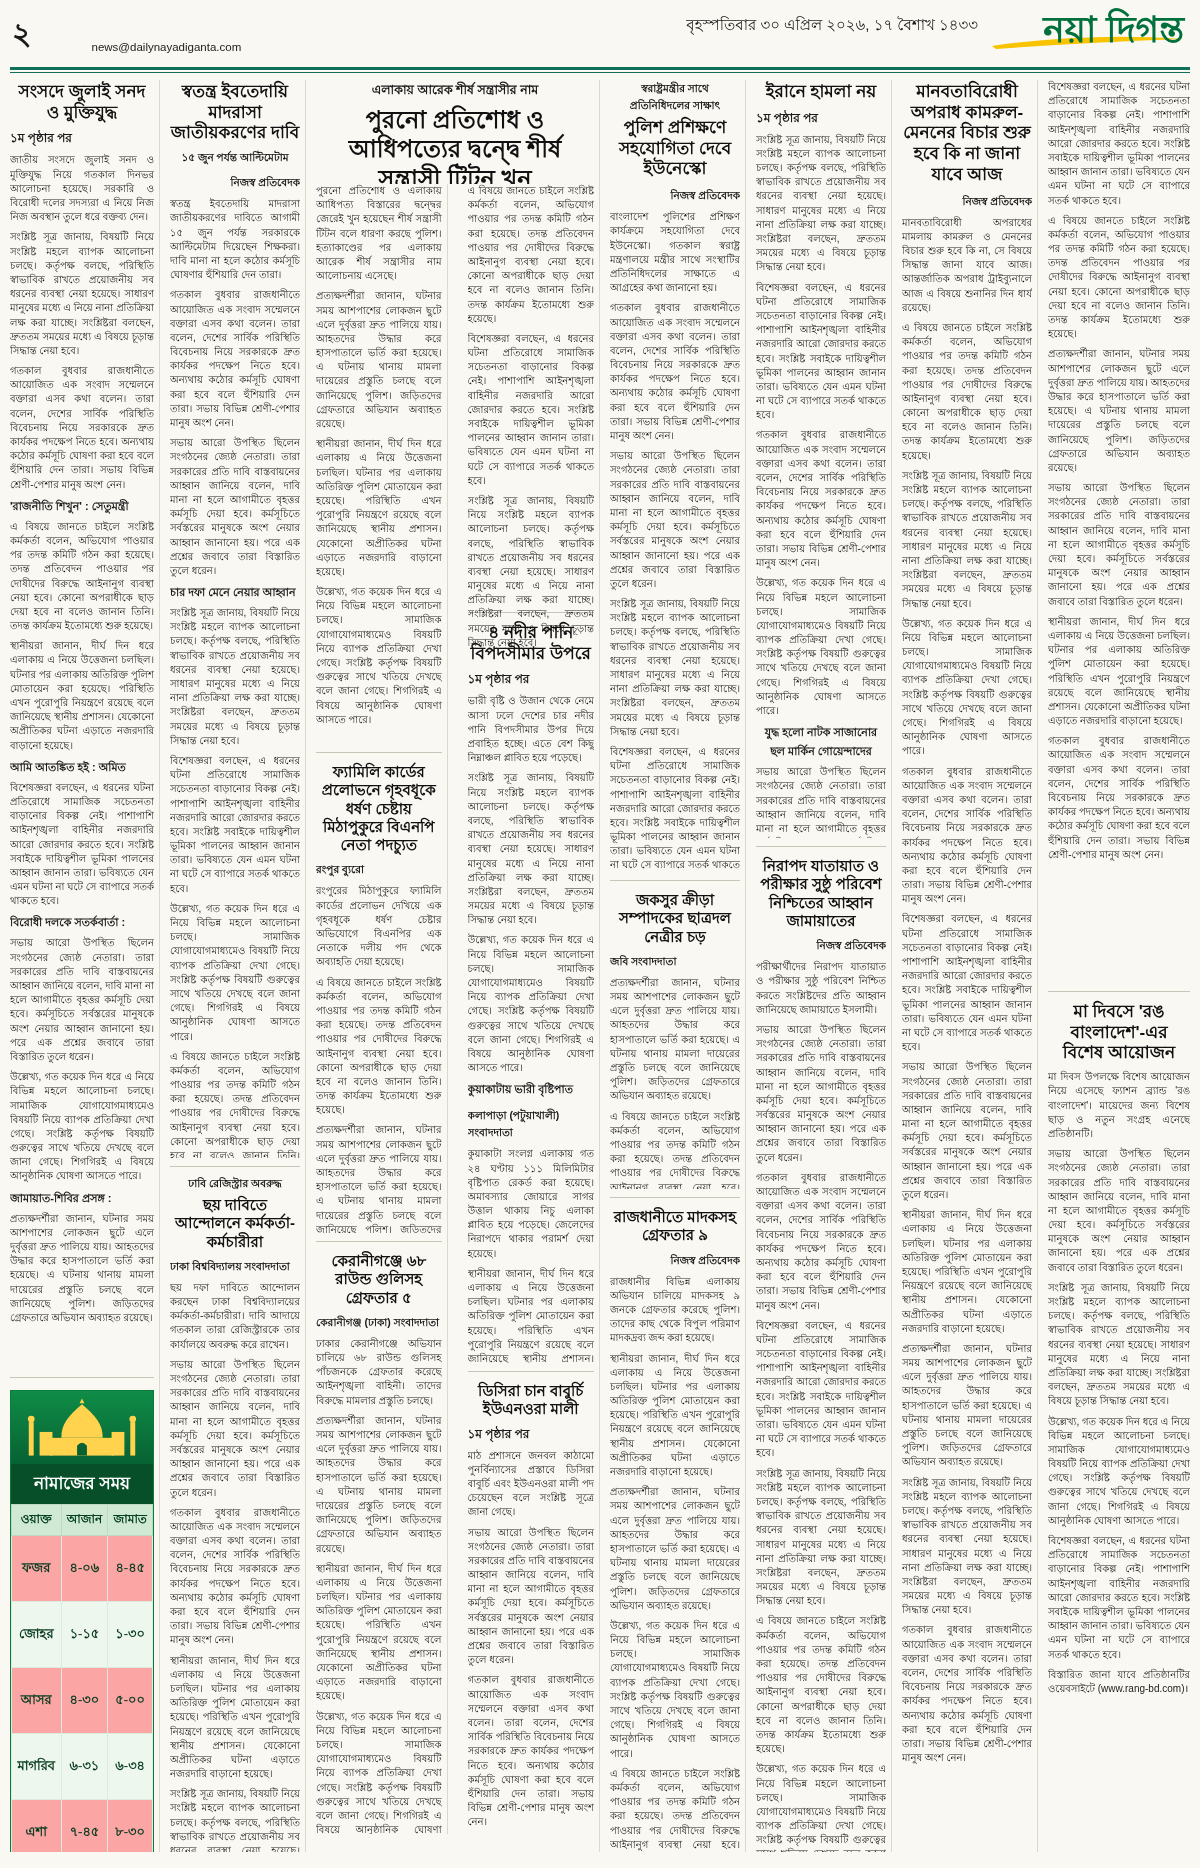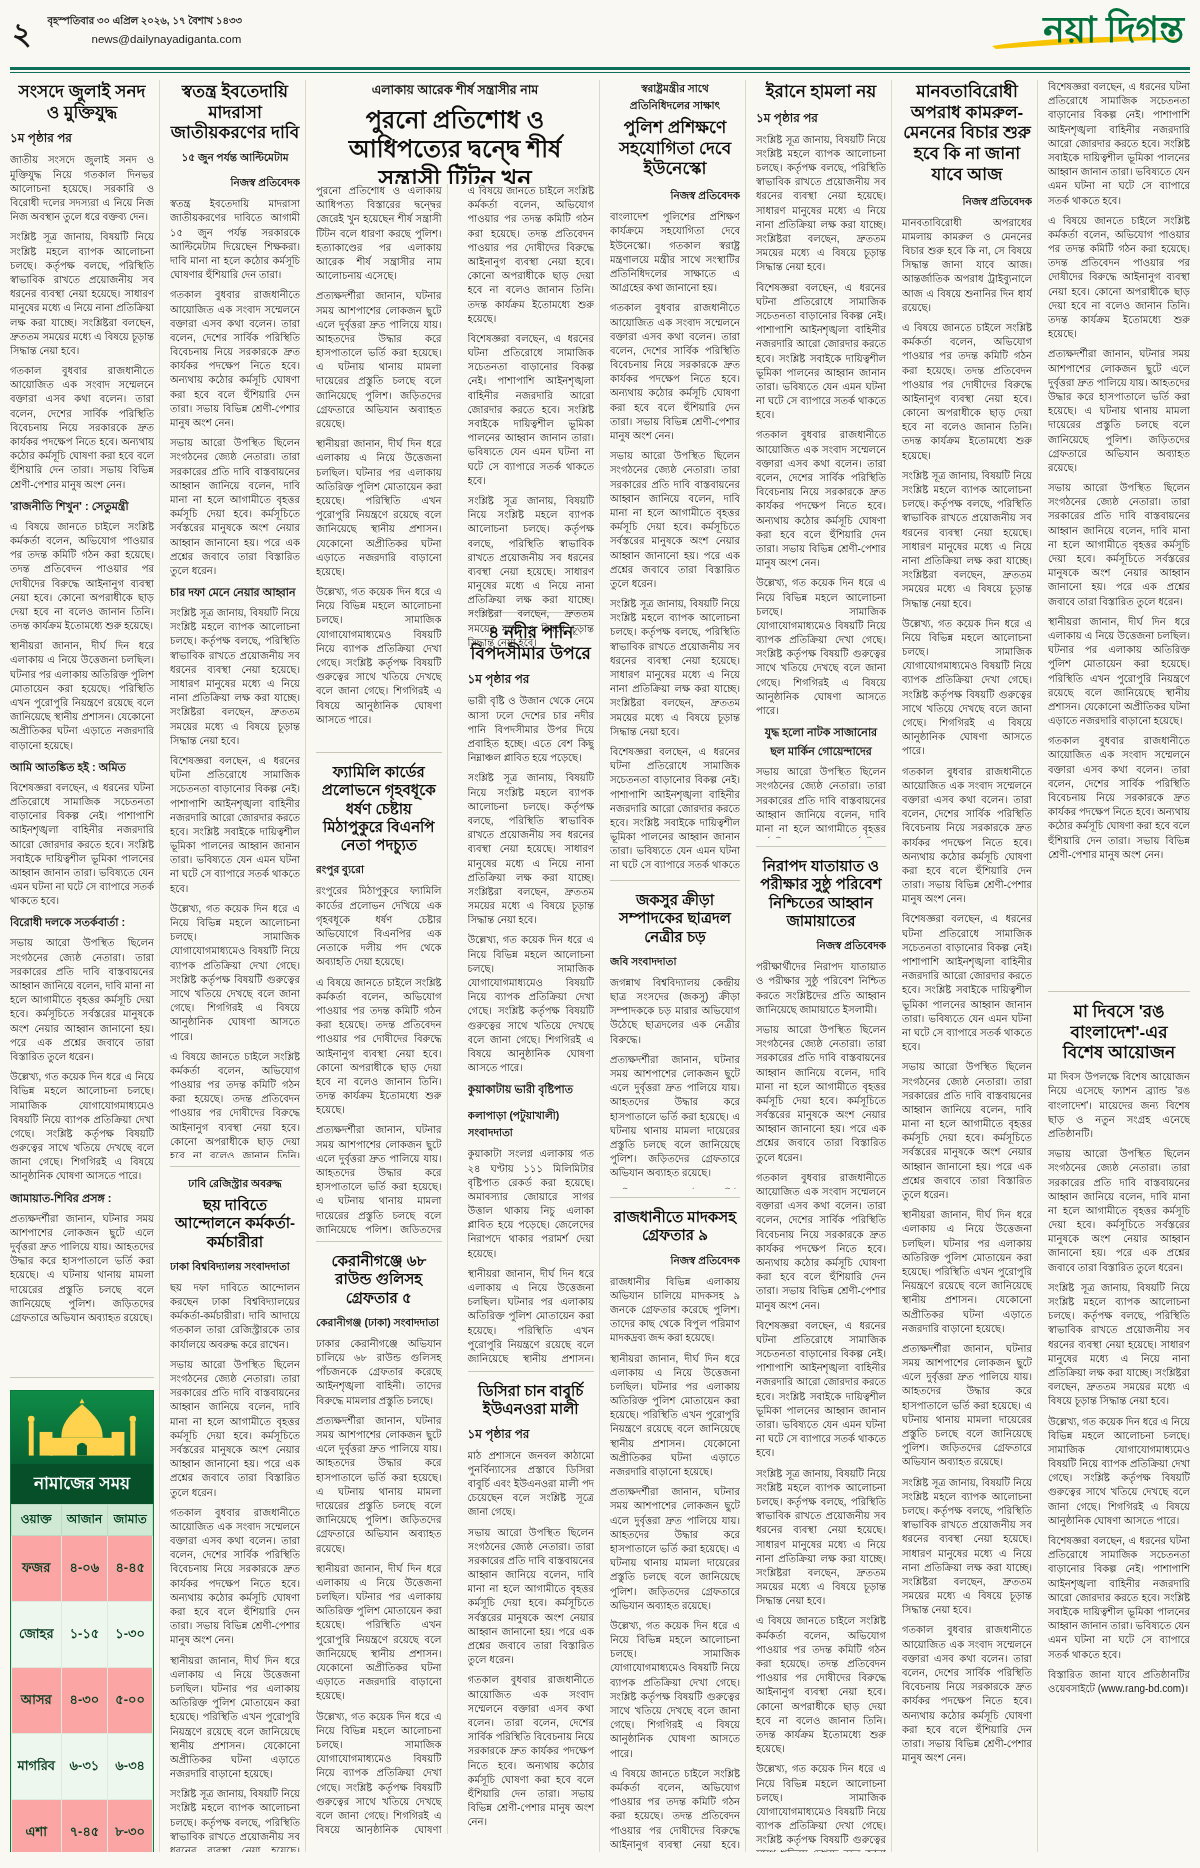"বৃহস্পতিবার ৩০ এপ্রিল ২০২৬, ১৭" .dateline { font-size: 10px -> 15px; font-weight: bold -> normal; text-align: none -> right }
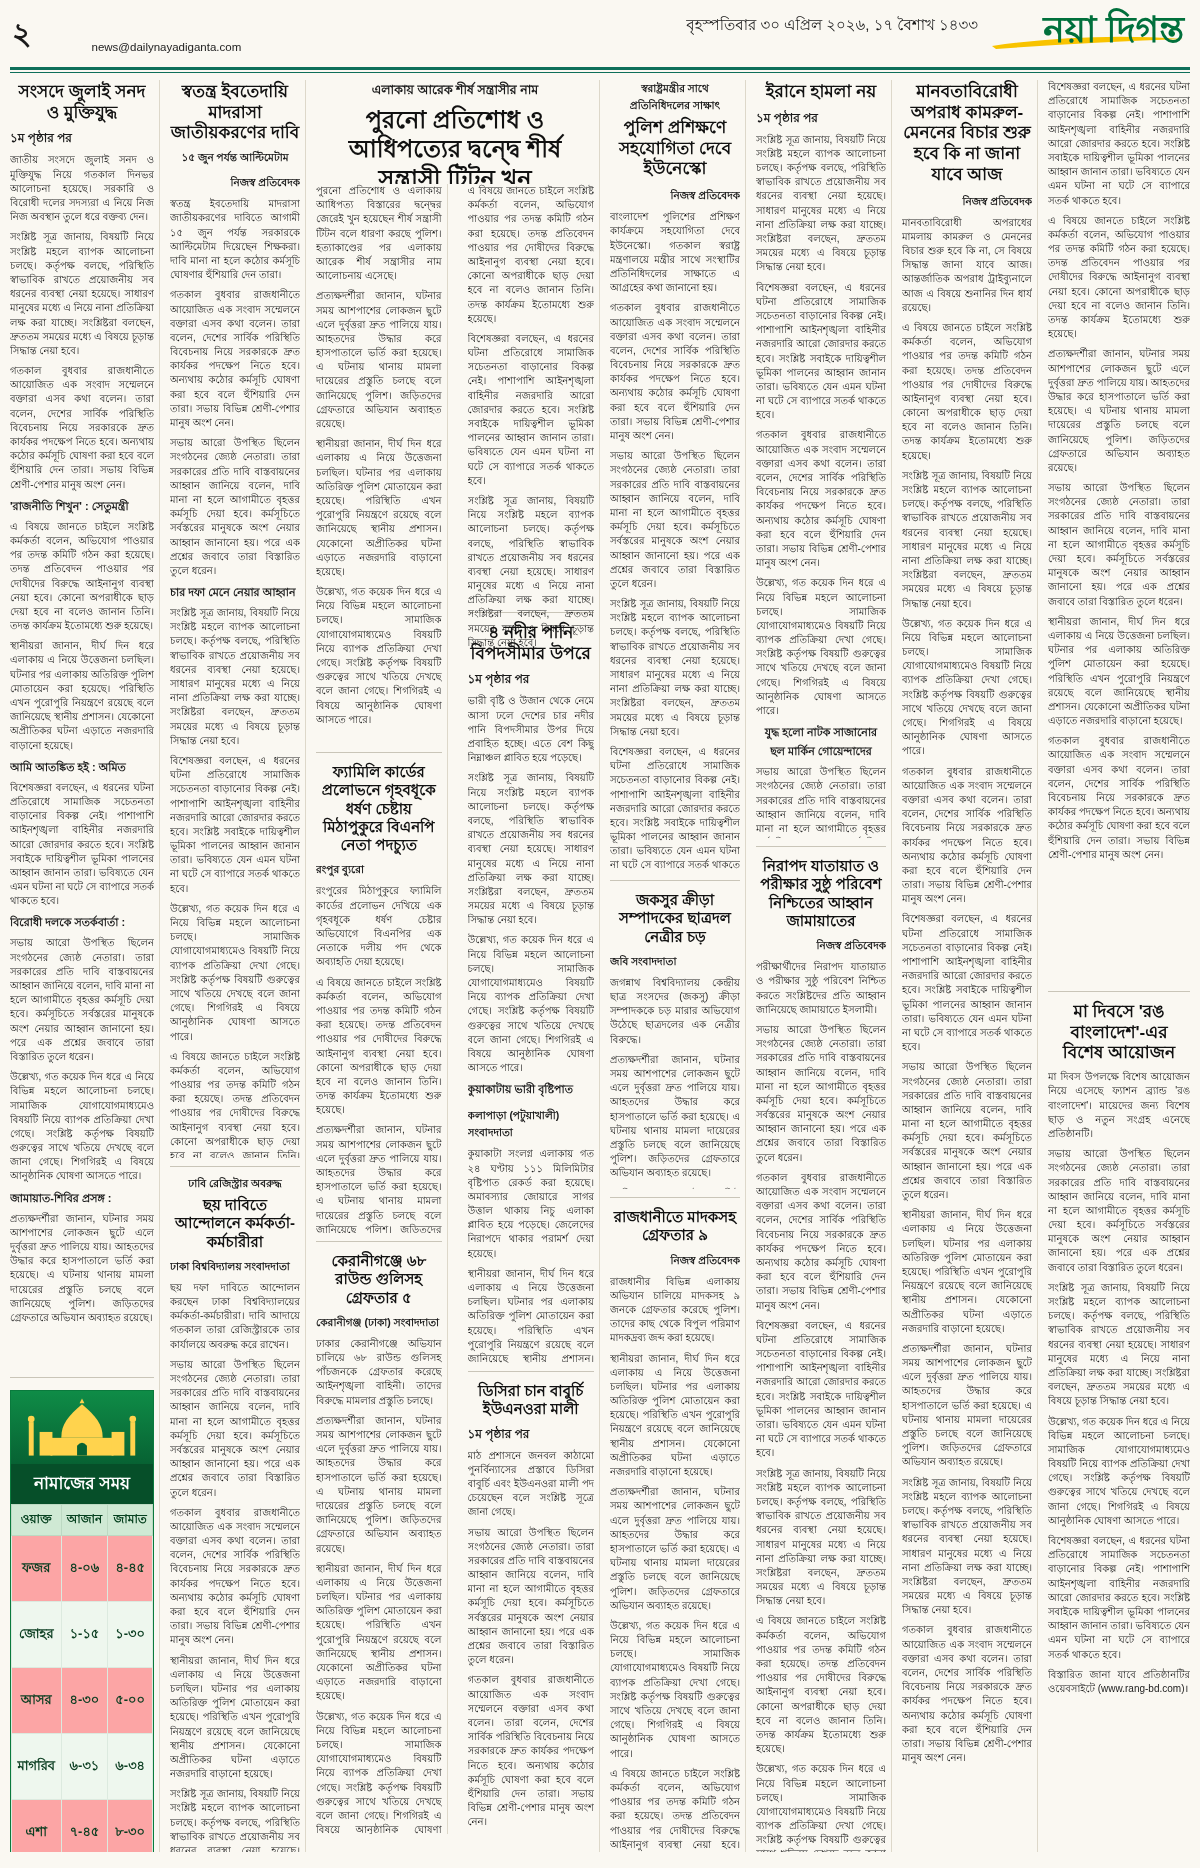"জগন্নাথ বিশ্ববিদ্যালয় কেন্দ্রীয় ছাত্র" p { html: <p>জগন্নাথ বিশ্ববিদ্যালয় কেন্দ্রীয় ছাত্র সংসদের (জকসু) ক্রীড়া সম্পাদককে চড় মারার অভিযোগ উঠেছে ছাত্রদলের এক নেত্রীর বিরুদ্ধে।</p> -> none }
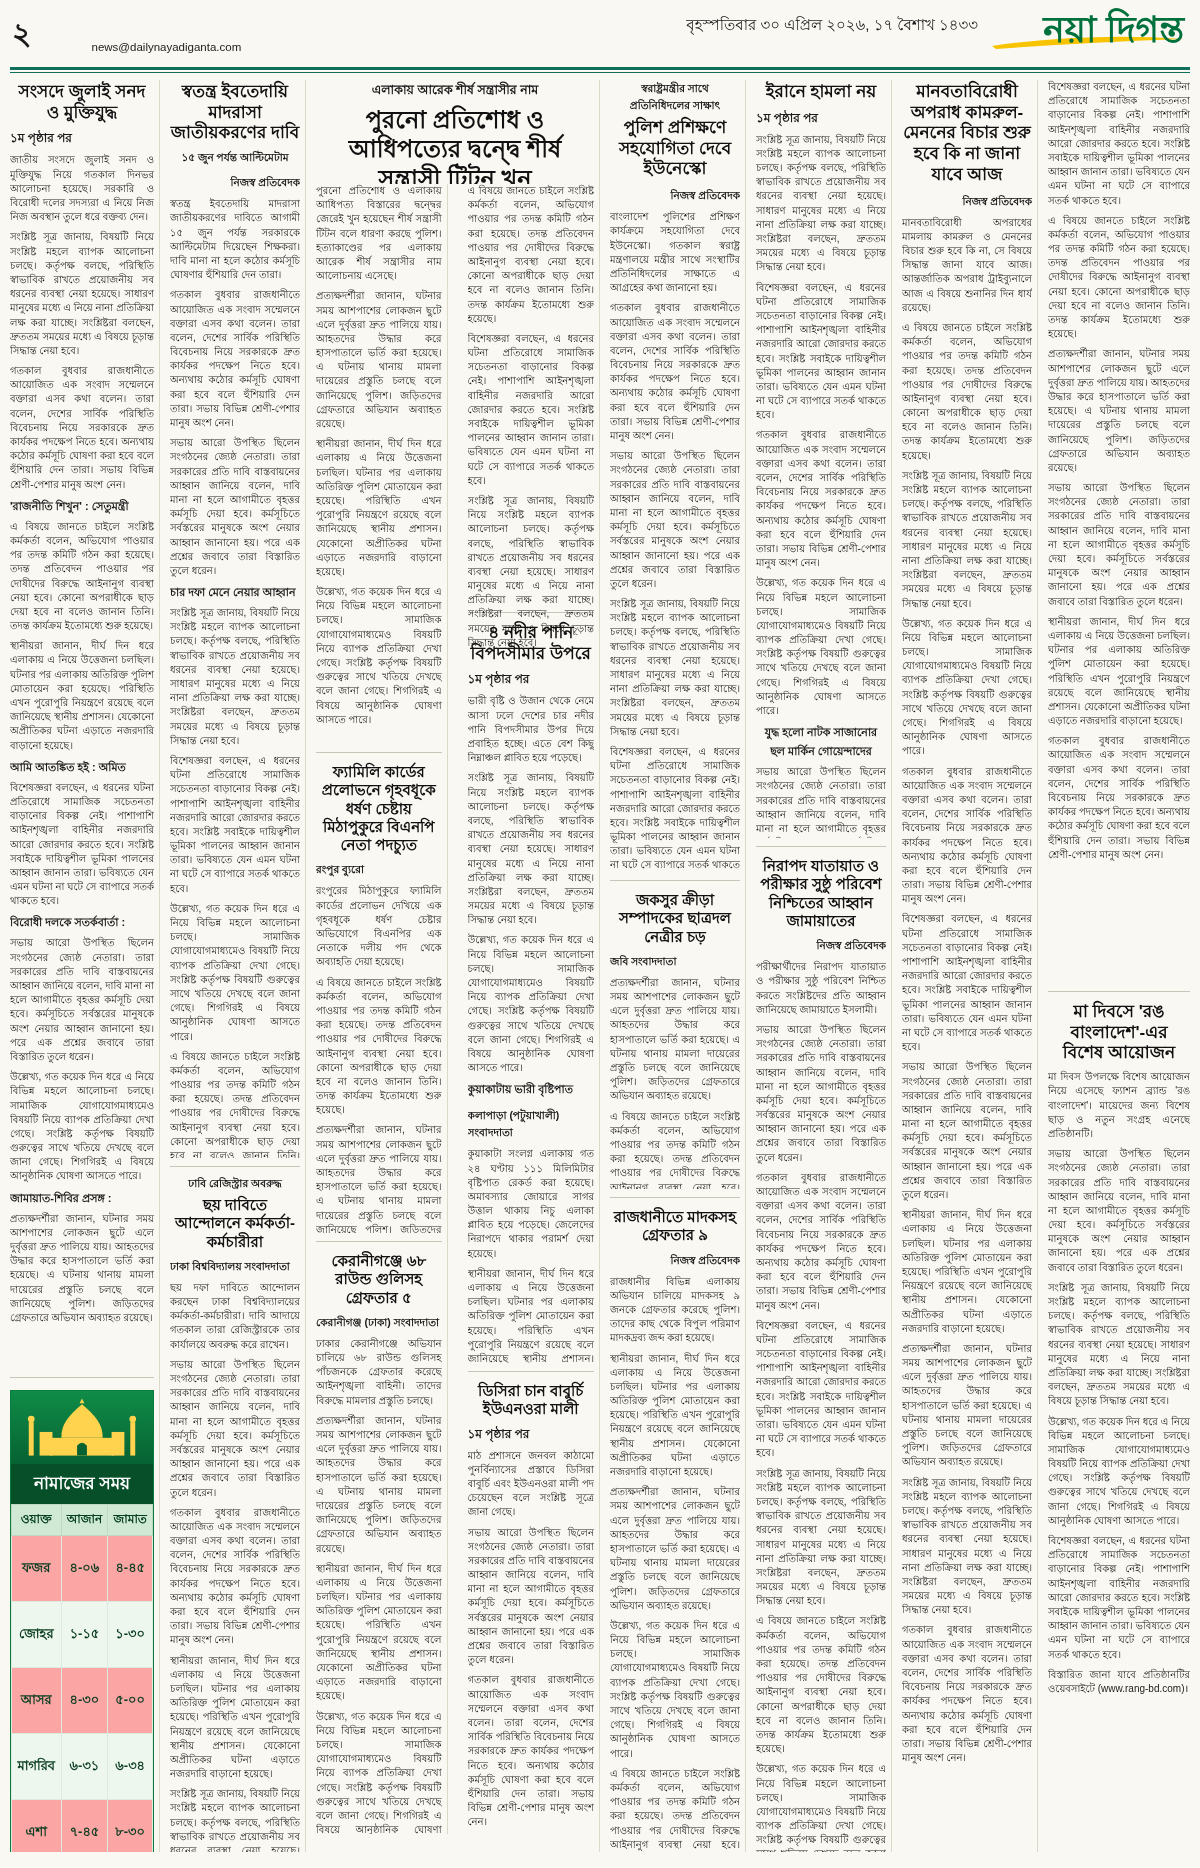"ওয়াক্ত" .prayer table { font-family: none -> Liberation Serif, serif }
